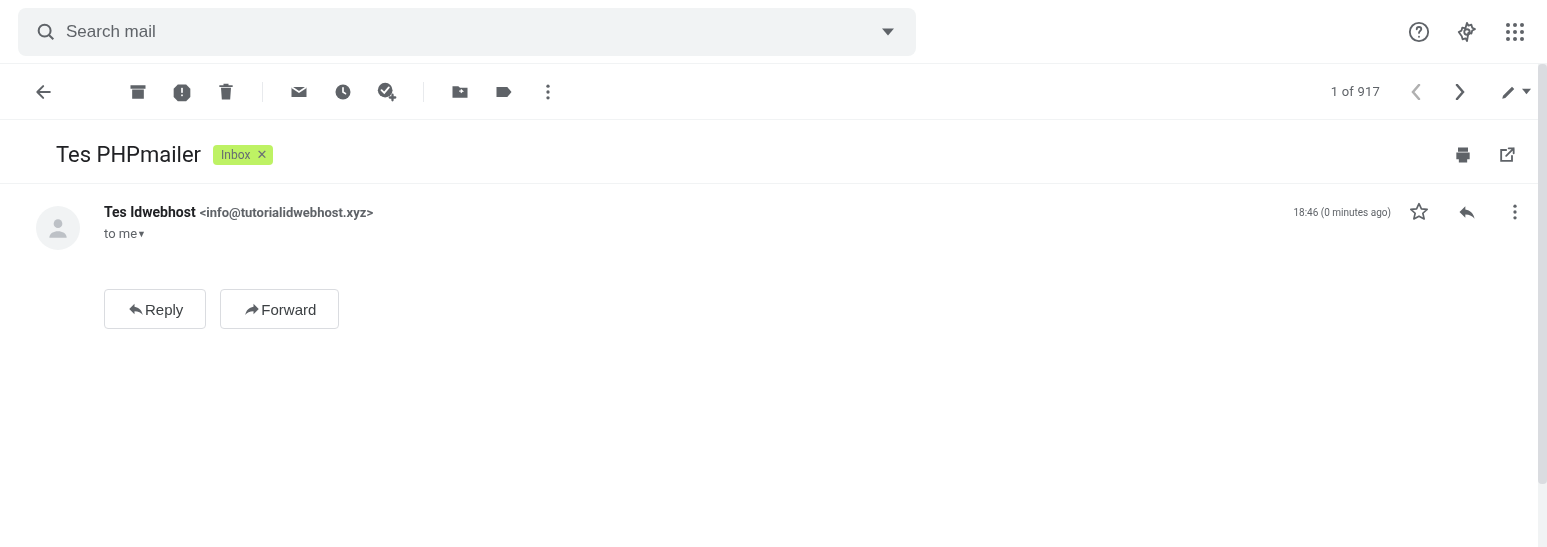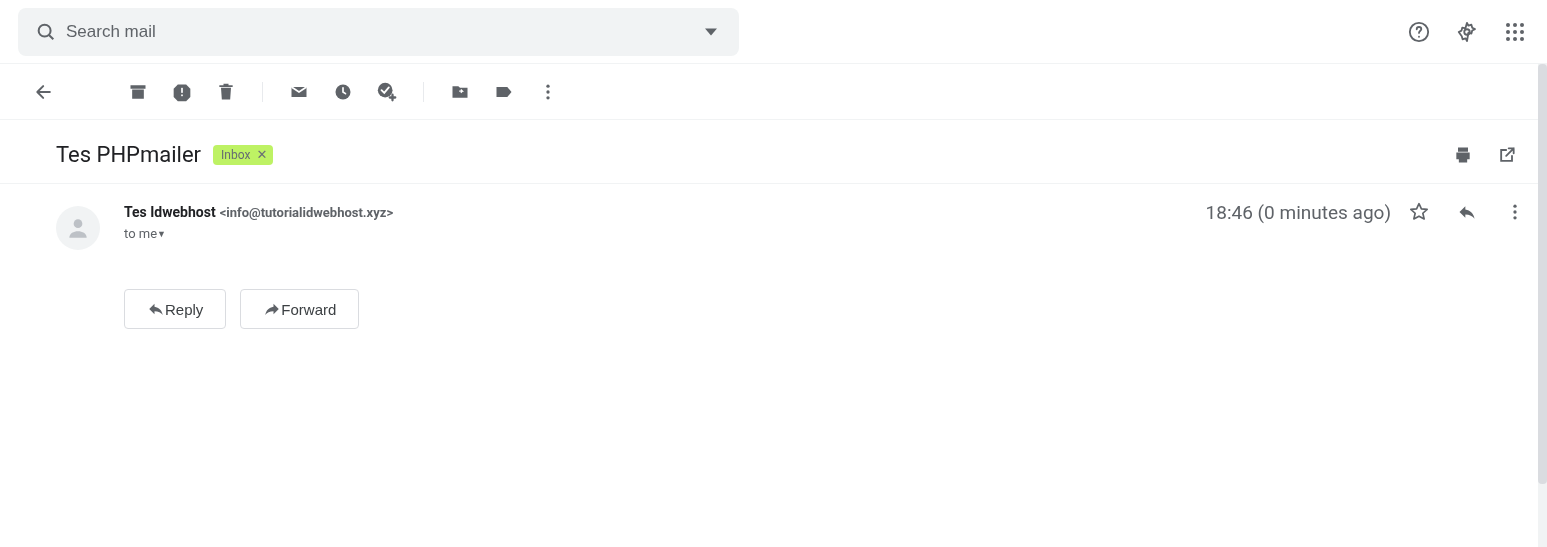"Search mail" .search-bar { width: 721px -> 898px }
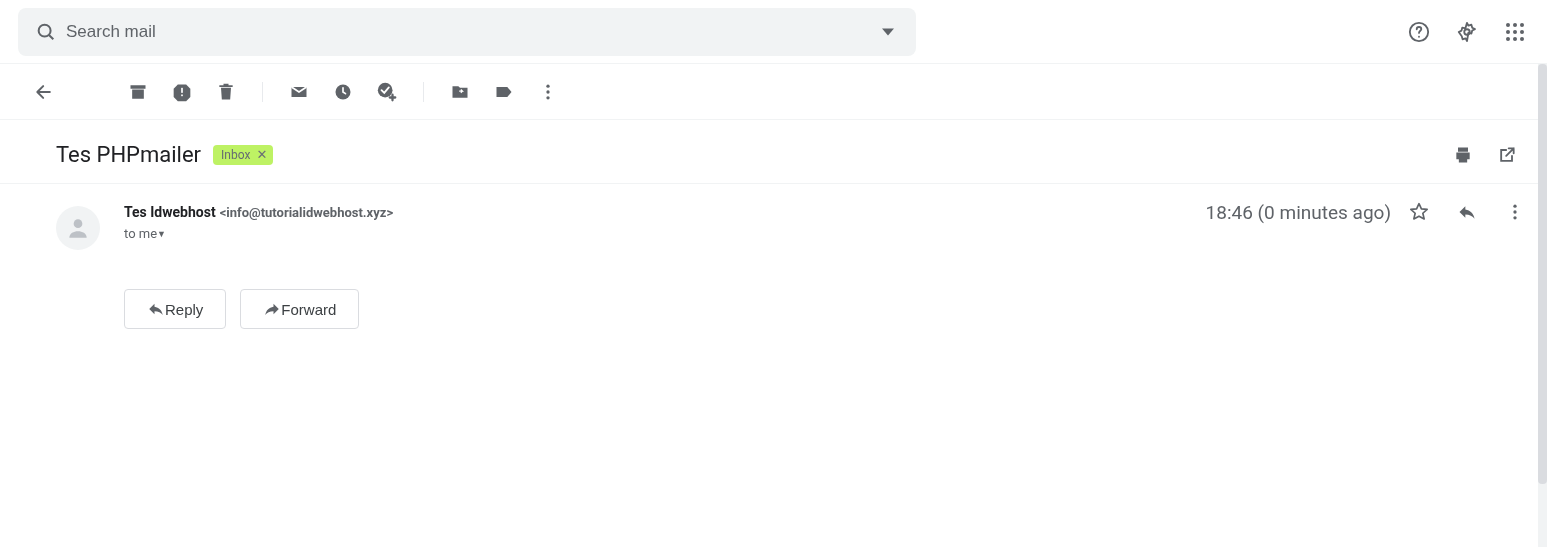"1 of 917" div.toolbar-right { html: none -> <div> <span>1 of 917</span> <div> <svg> <path></path> </svg> </div> <div> <svg> <path></path> </svg> </div> <div> <svg> <path></path> </svg> <svg> <path></path> </svg> </div> </div> }
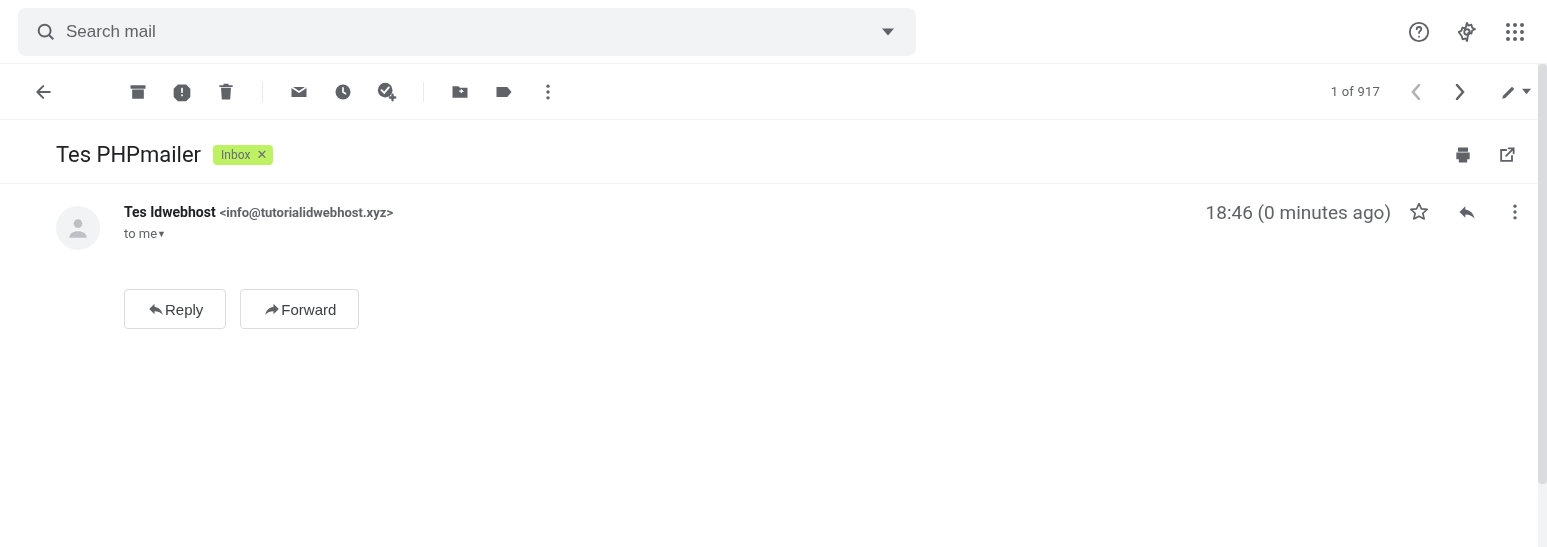"Tes Idwebhost" .msg { padding: 16px 20px 0 56px -> 16px 20px 0 36px }
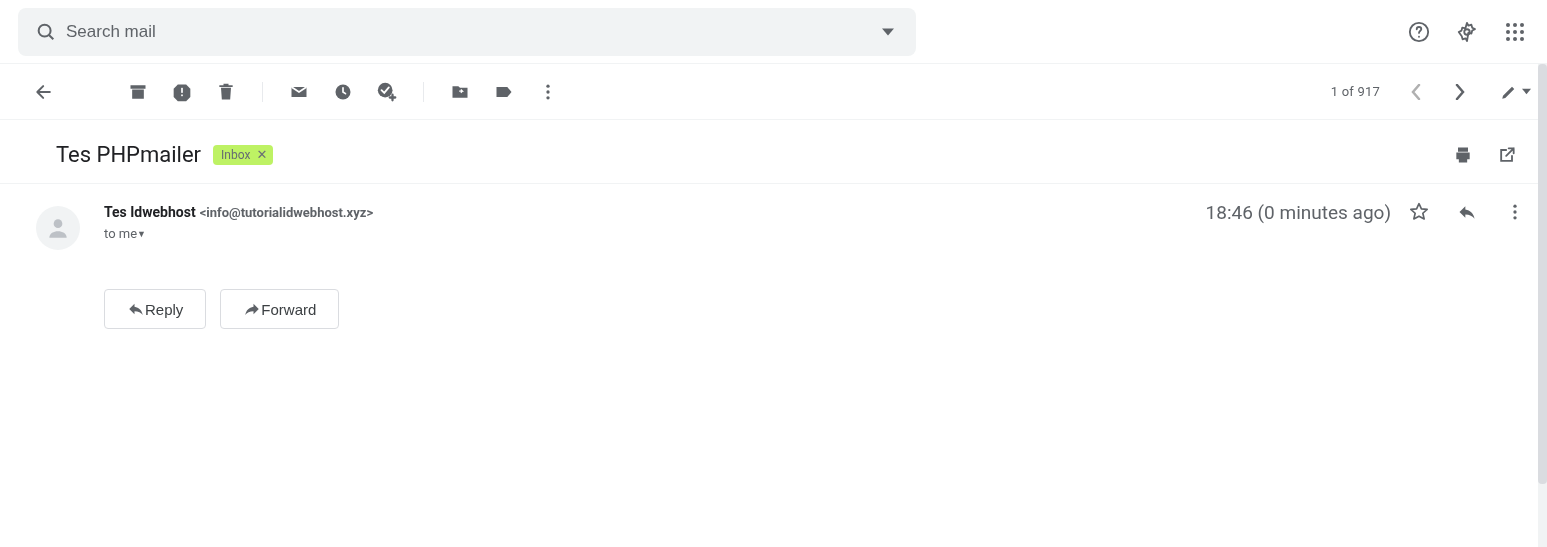"18:46 (0 minutes ago)" .msg-time { font-size: 19px -> 10px }
